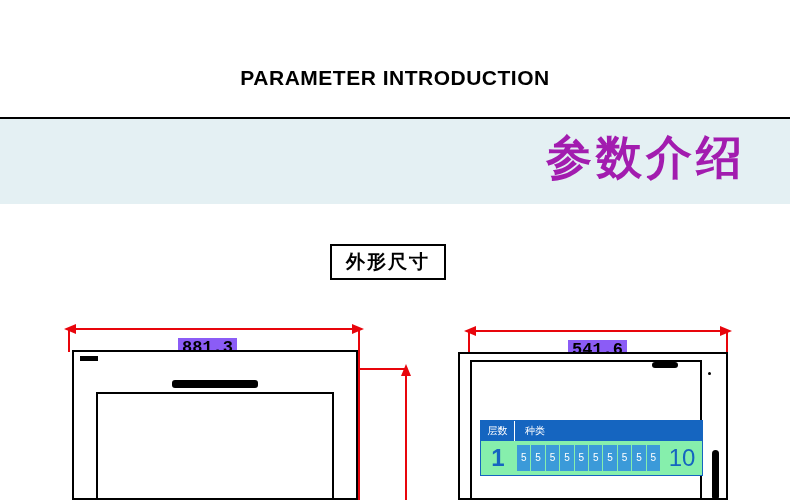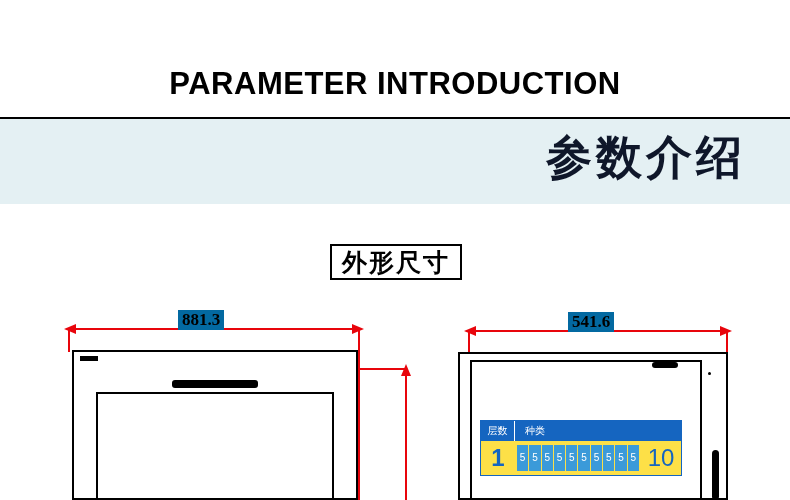"PARAMETER INTRODUCTION" .title-en { font-size: 31px -> 21px }
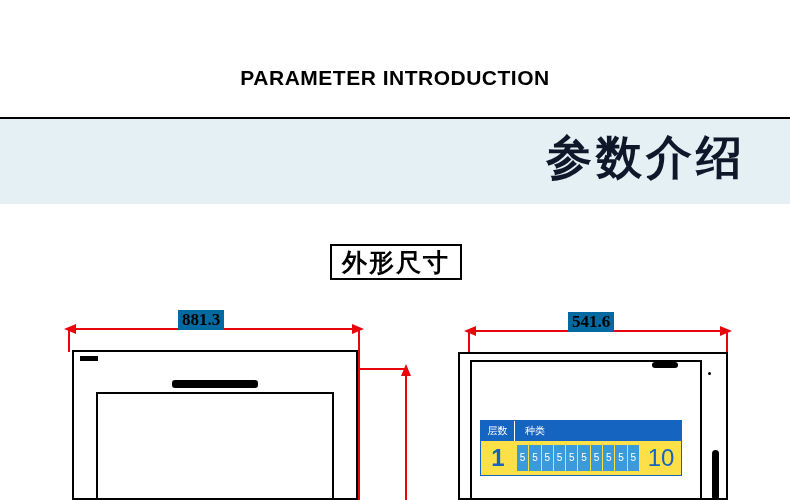"参数介绍" .title-cn { color: #0f172a -> #a21caf }
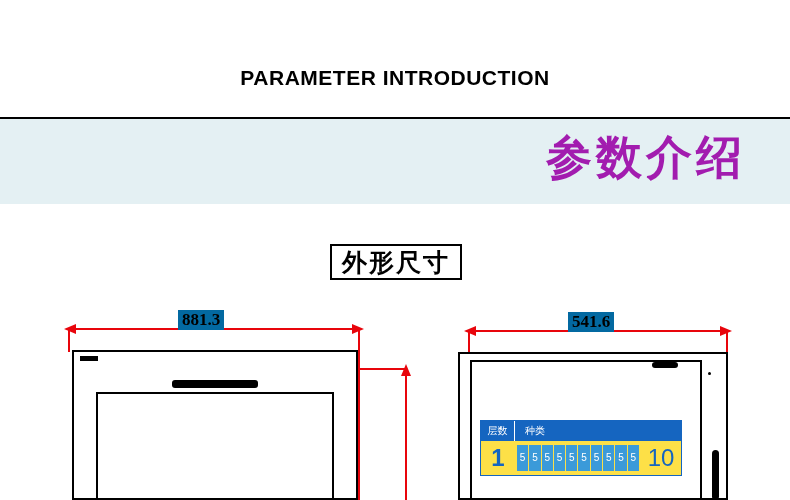"外形尺寸" .section-box { font-size: 25px -> 19px; width: 132px -> 116px }
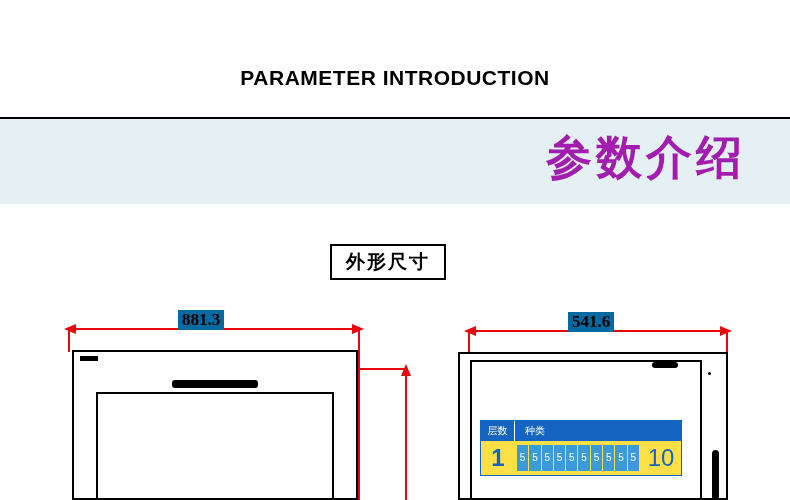"881.3" .dim-label { background: #0369a1 -> #8b5cf6; font-family: Liberation Serif, serif -> Liberation Mono, monospace; margin-top: none -> 28px }
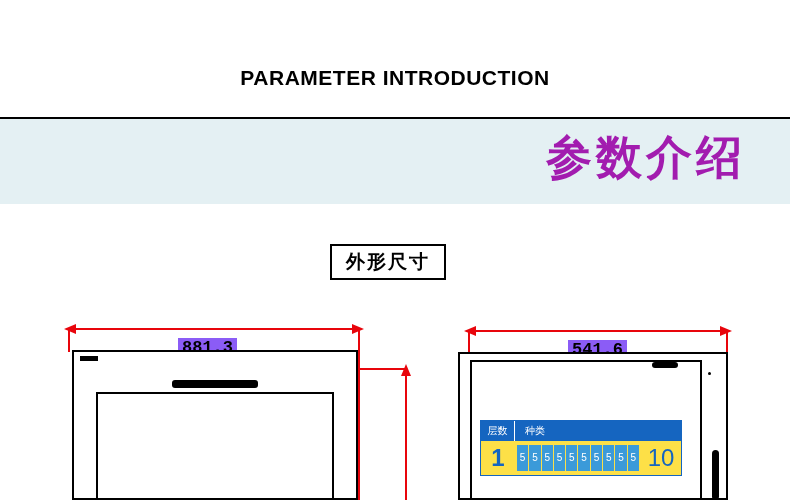"层数" .spec-table { background: #fde047 -> #86efac; width: 202px -> 223px }
